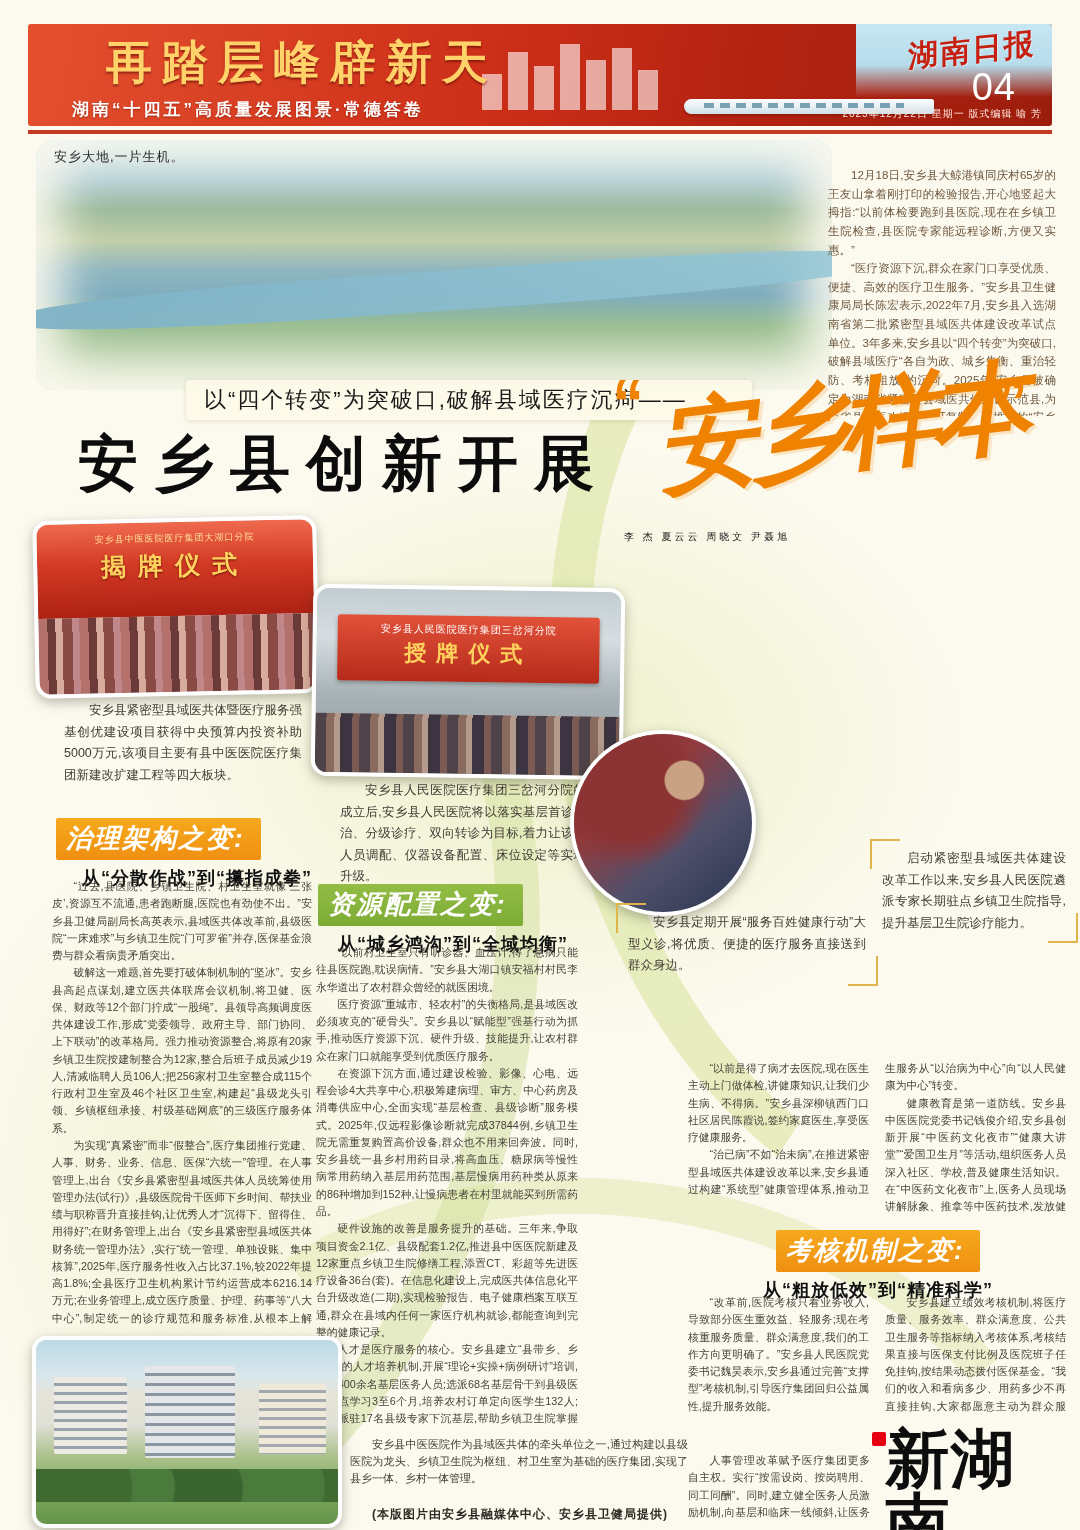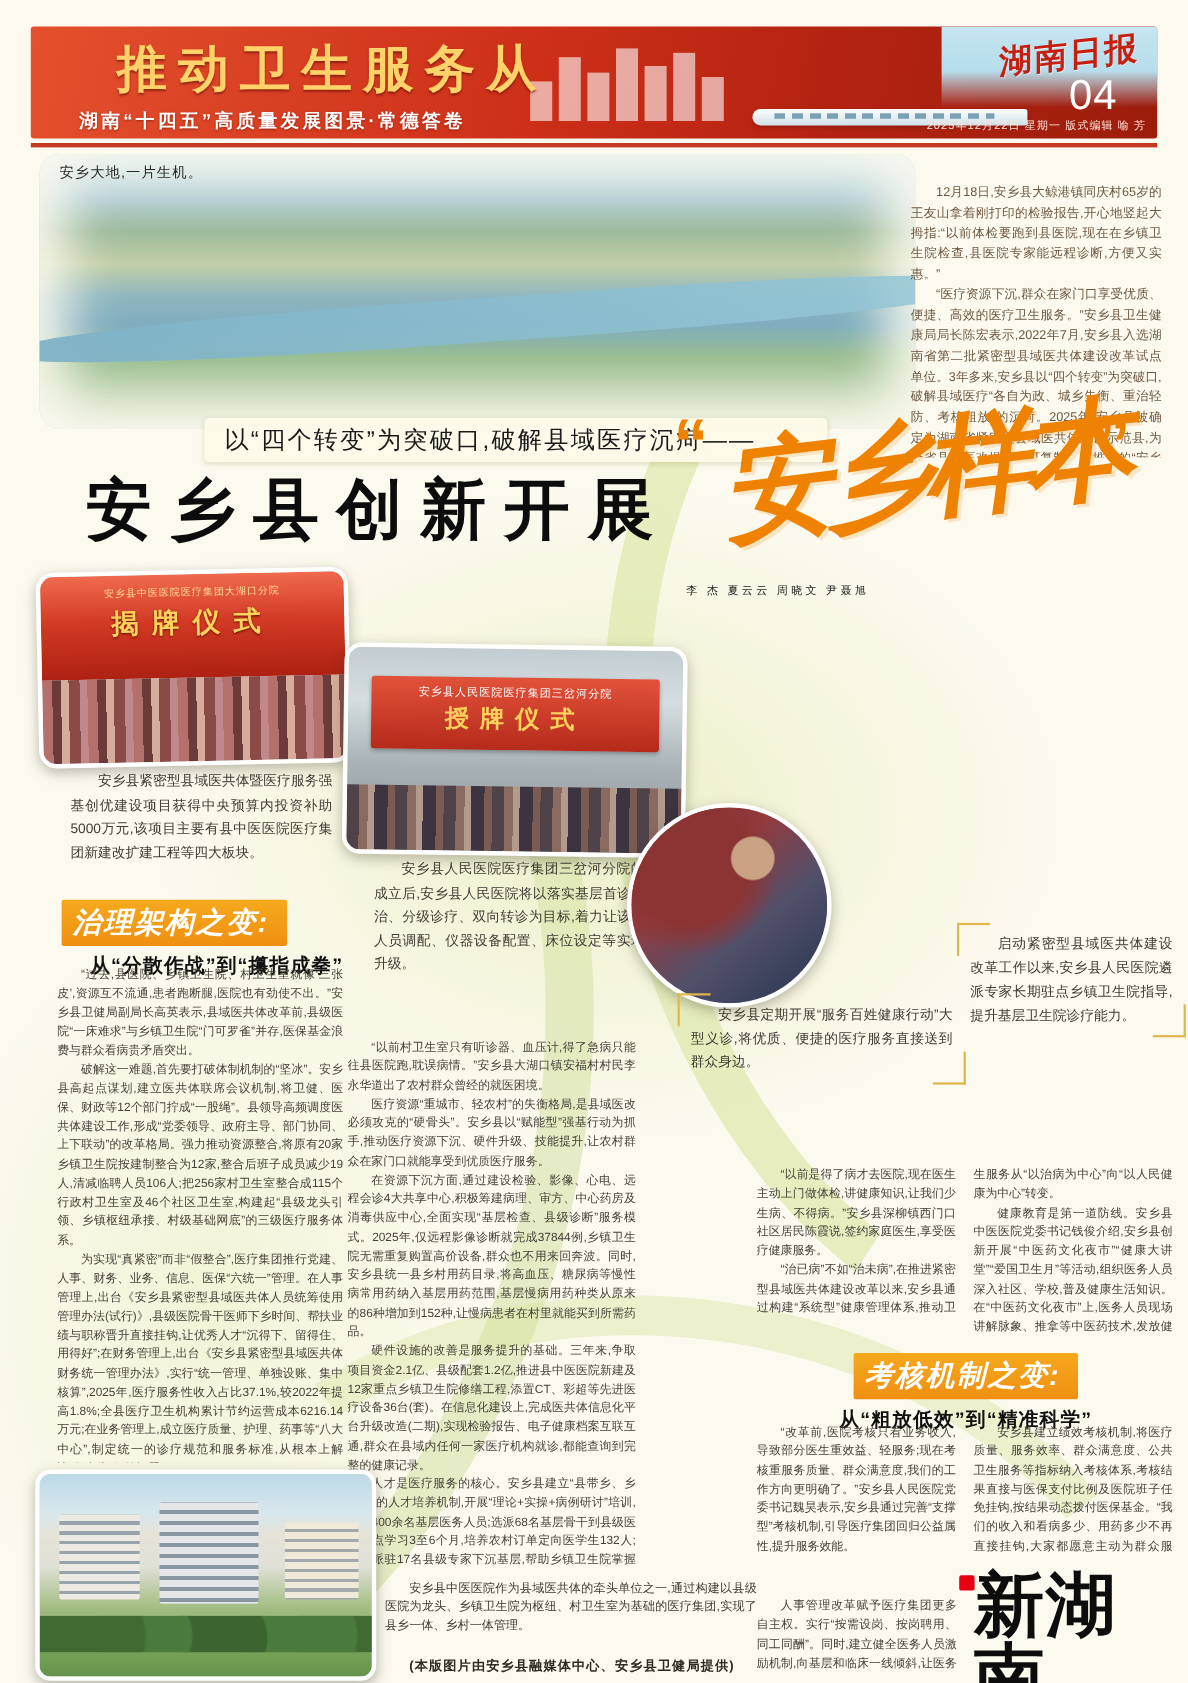"推动卫生服务从" div.banner-title { text: 推动卫生服务从 -> 再踏层峰辟新天 }
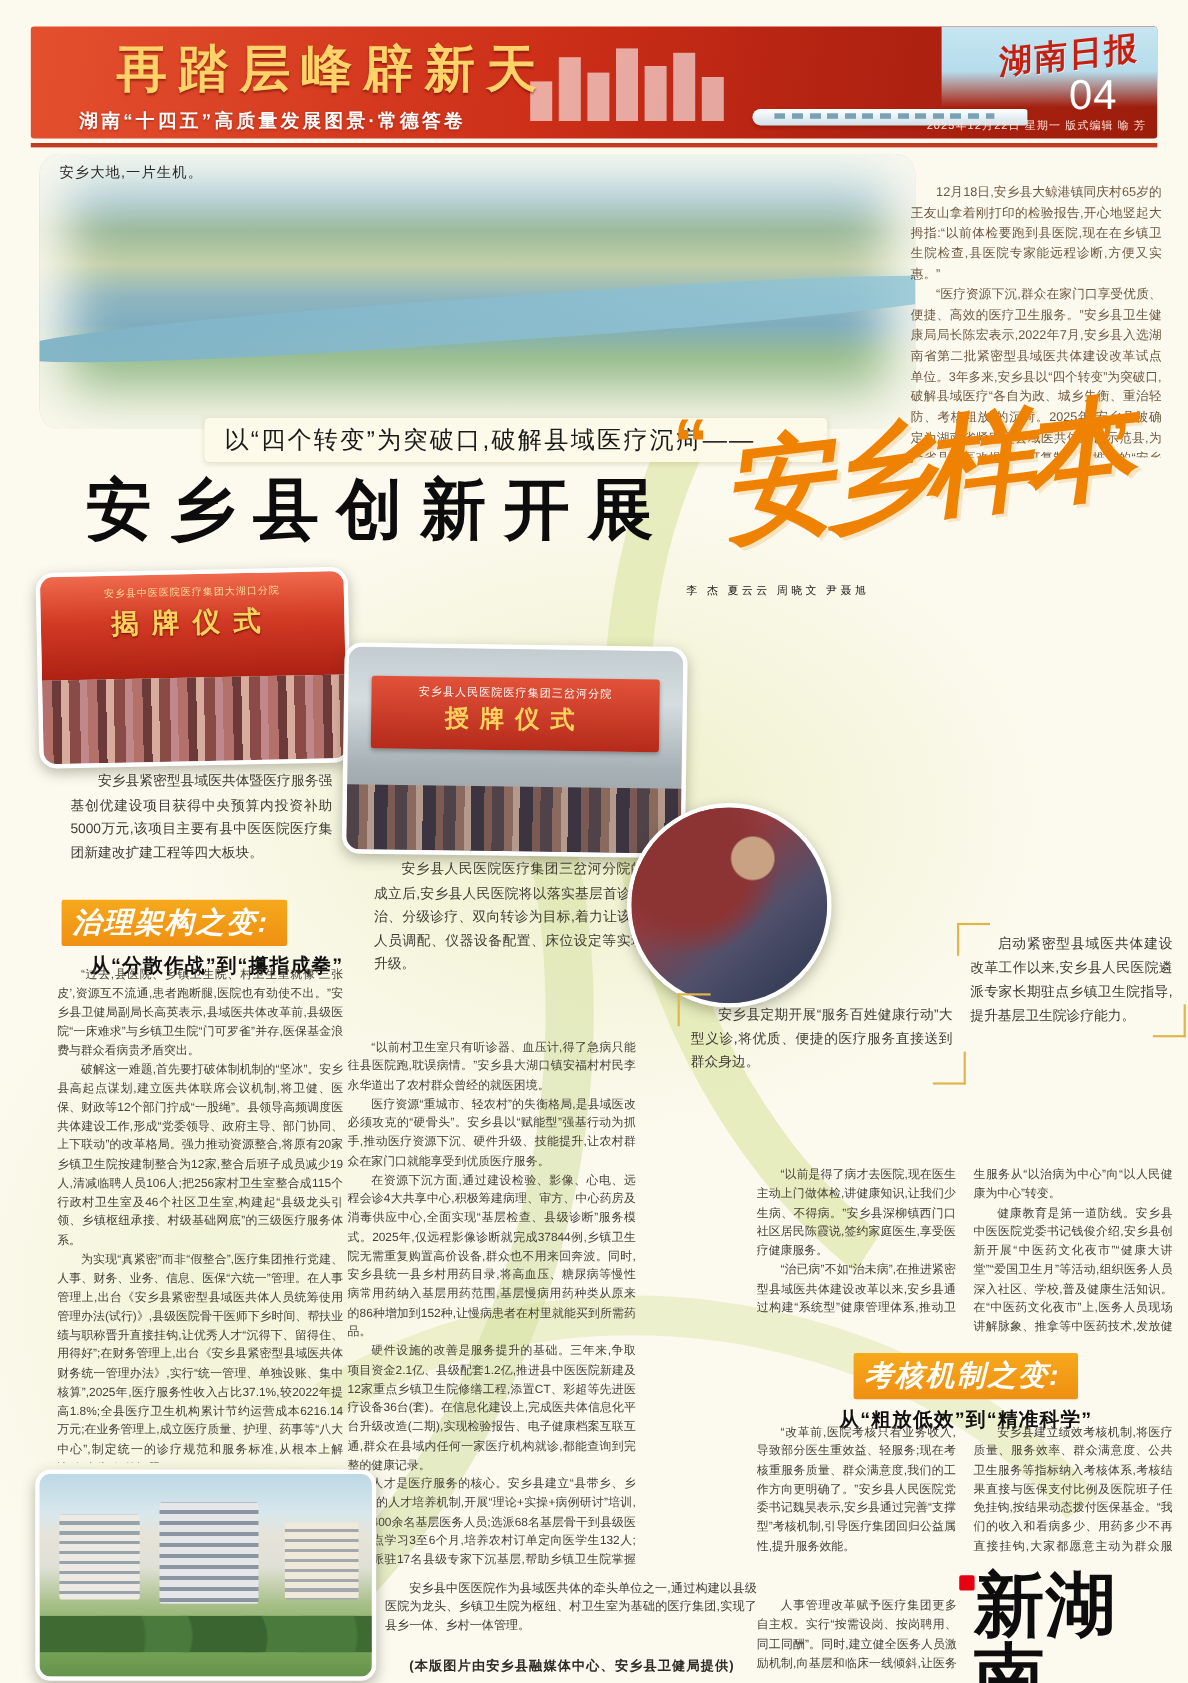"资源配置之变:" div.sec2-head { html: none -> <div> <span>资源配置之变:</span> <div>从“城乡鸿沟”到“全域均衡”</div> </div> }
